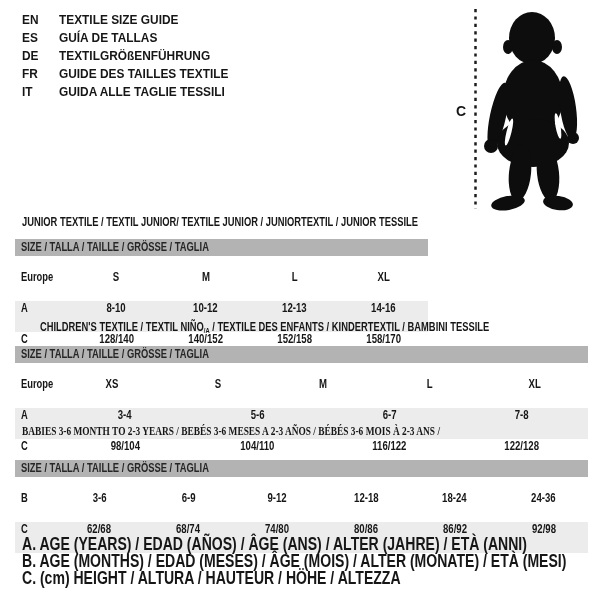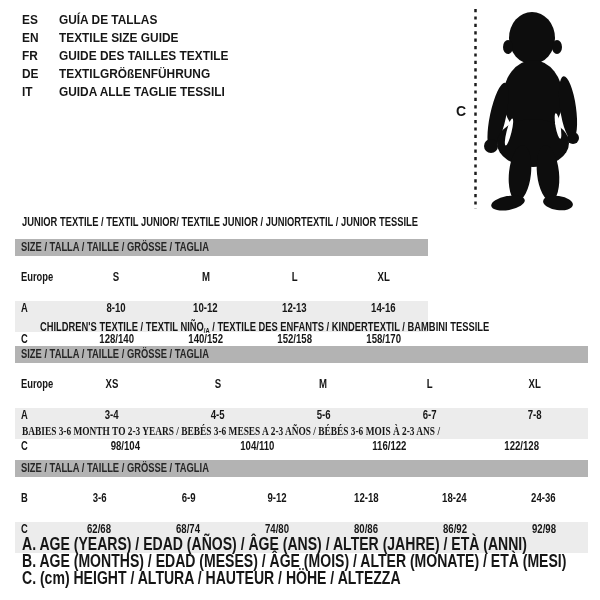"ES" div.lang-row { order: before "EN" -> after "EN" }
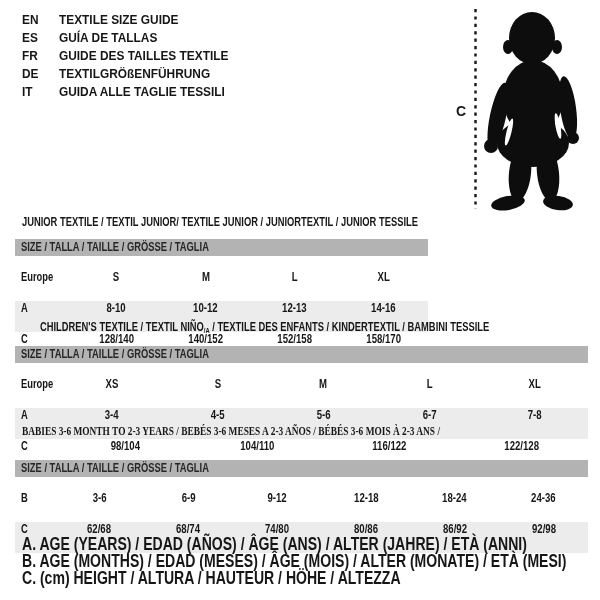"FR" div.lang-row { order: before "DE" -> after "DE" }
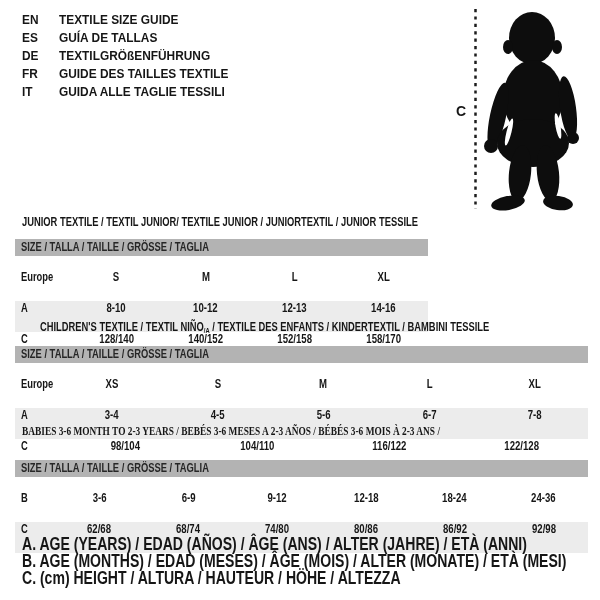"4-5" span.cell { html: <span><span>4-5</span></span> -> none }
